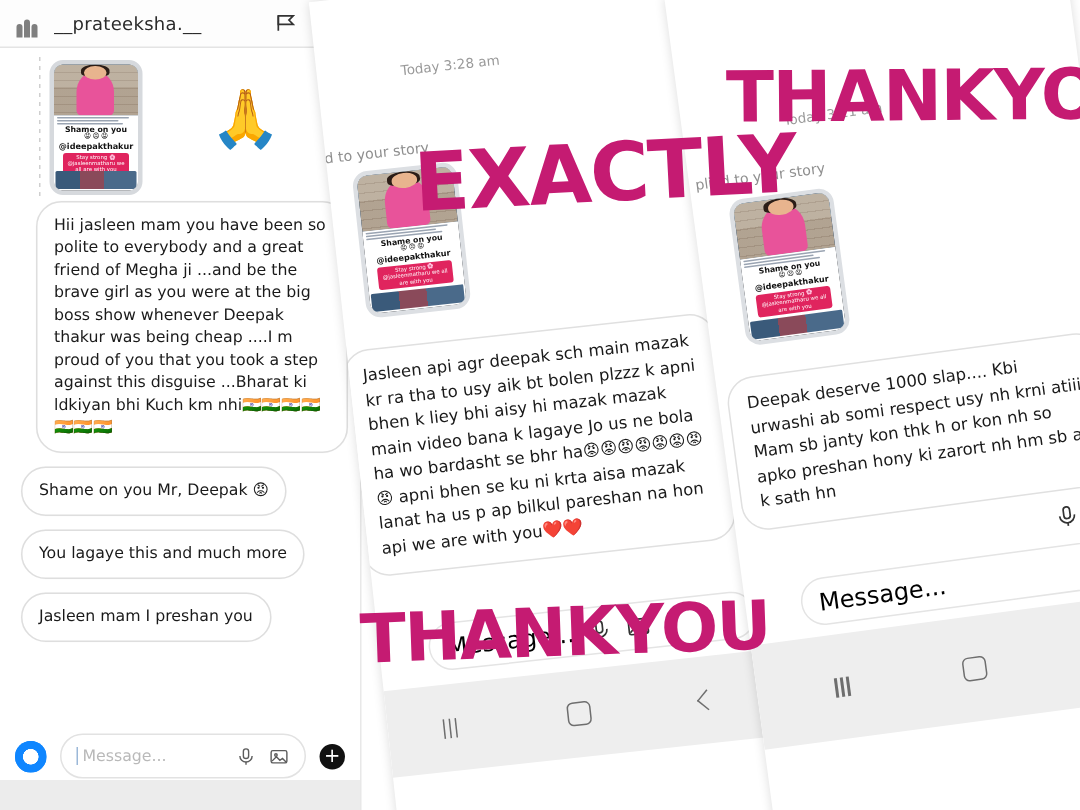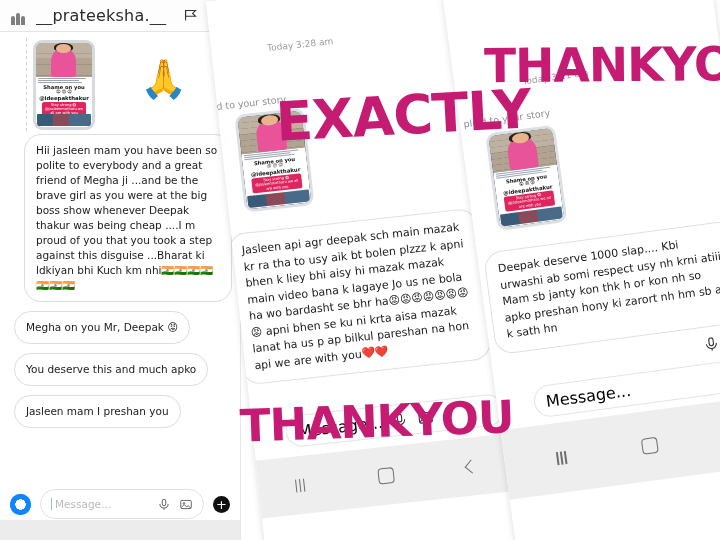"__prateeksha.__" .hdr-name { font-size: 16px -> 12px }
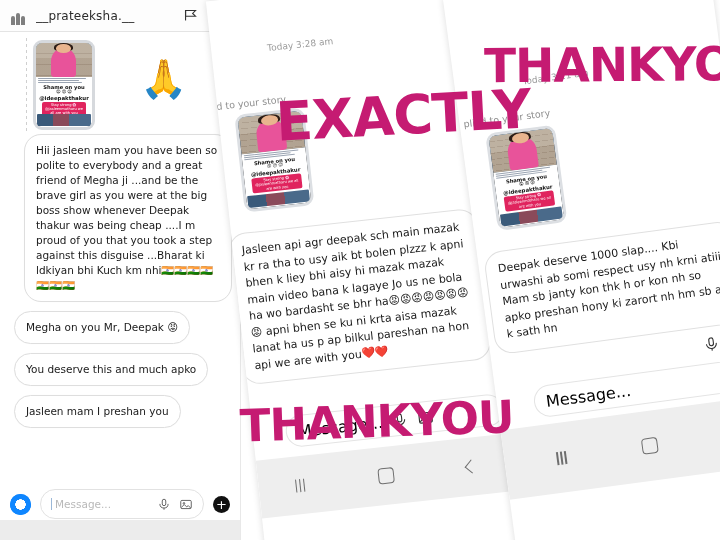"Megha on you Mr, Deepak" div.bubble { text: Megha -> Shame }
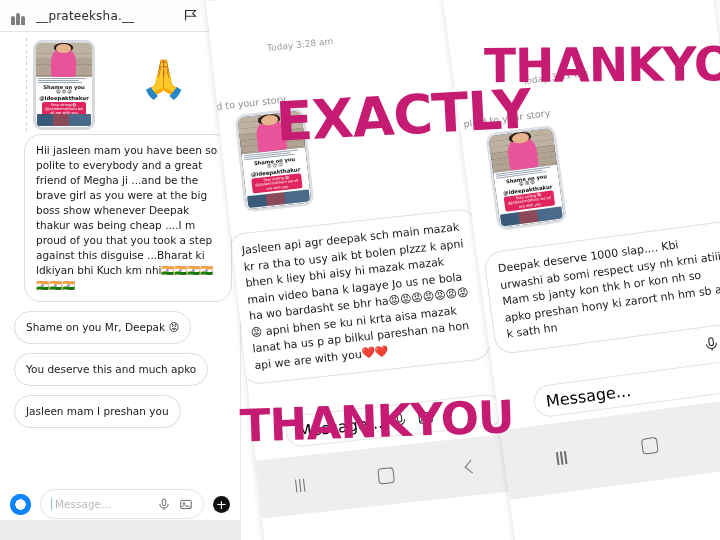"You deserve this and much" div.bubble { text: deserve this and much apko -> lagaye this and much more }
